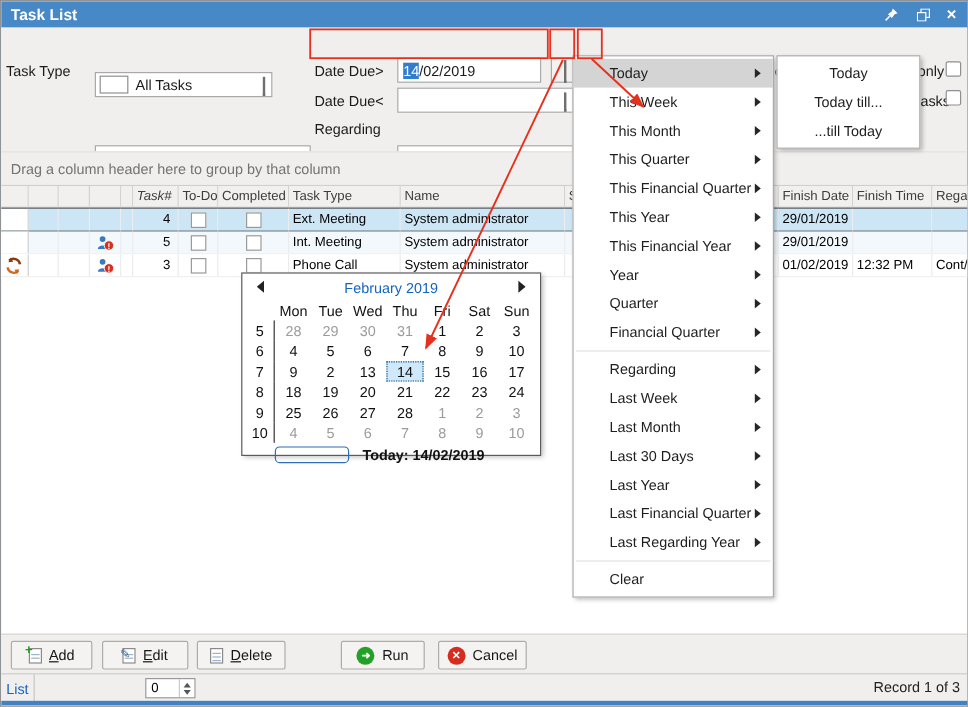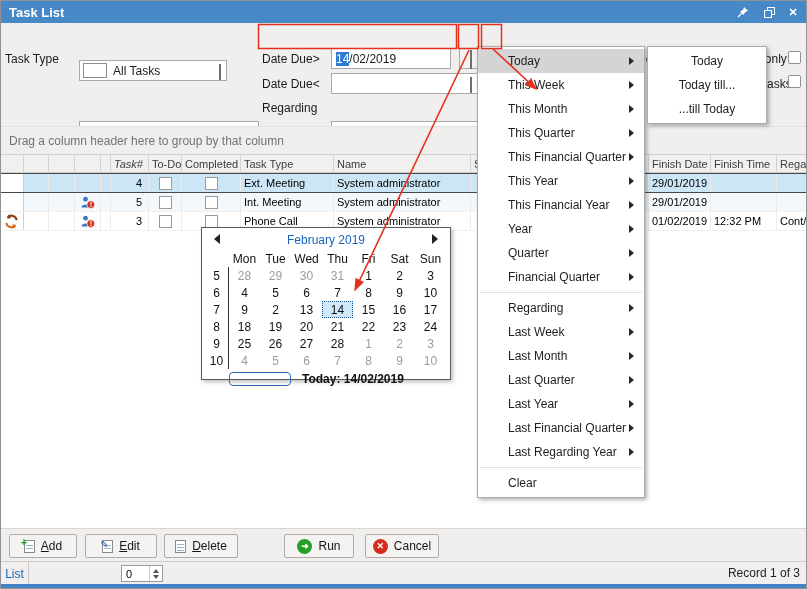"Last 30 Days" div.mitem { html: none -> <div> <span>Last 30 Days</span> <span></span> </div> }
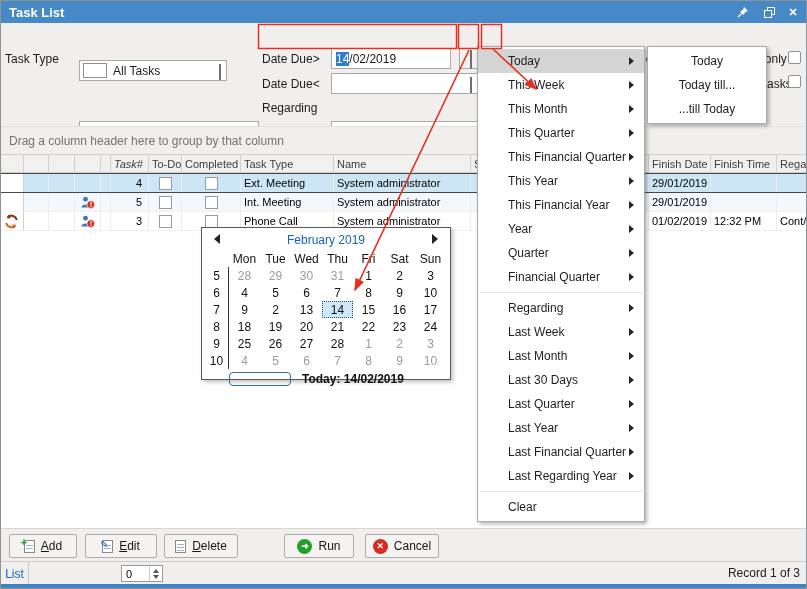"Last Quarter" div.mitem { html: <div> <span>Last Quarter</span> <span></span> </div> -> none }
